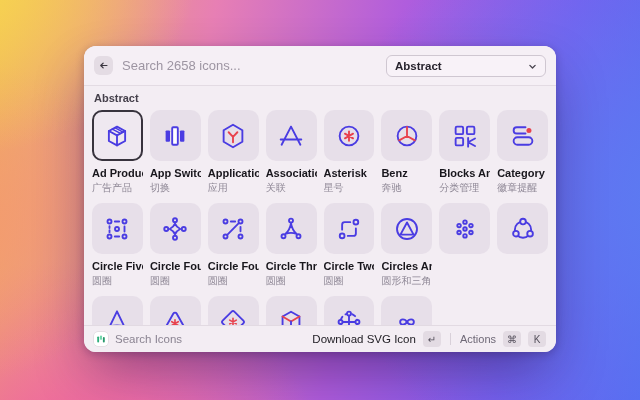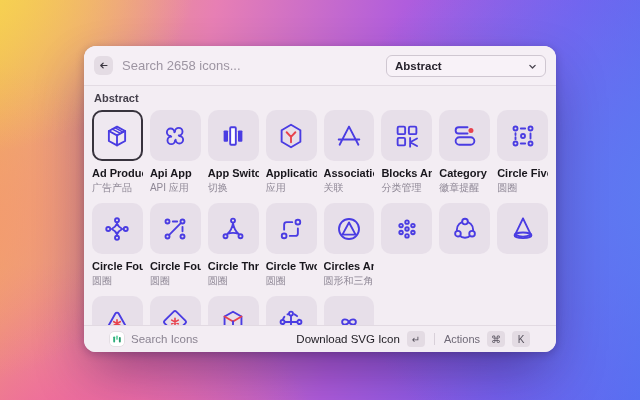"Api App" div.cell { html: <div> <div> <svg> <path></path> </svg> </div> <div>Api App</div> <div>API 应用</div> </div> -> none }
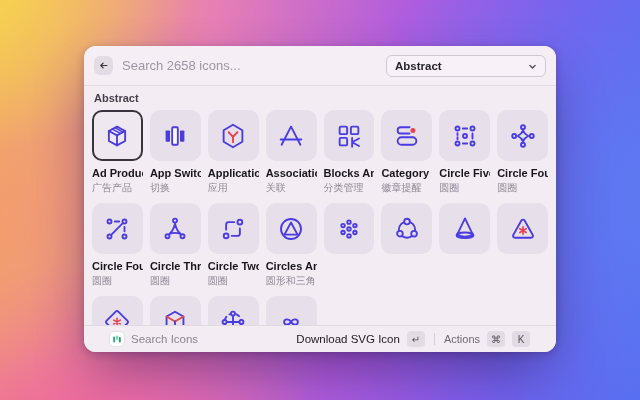"Asterisk" div.cell { html: none -> <div> <div> <svg> <circle></circle> <path></path> </svg> </div> <div>Asterisk</div> <div>星号</div> </div> }
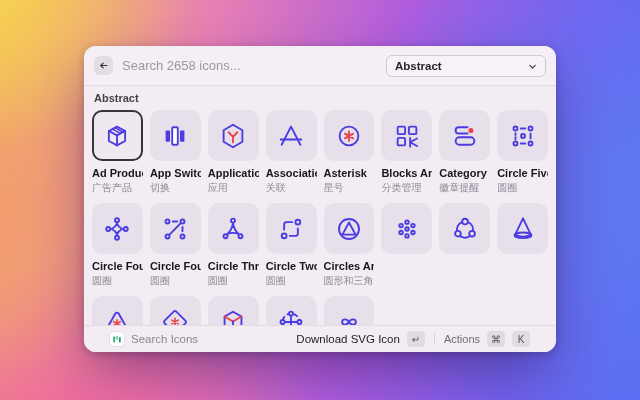"Benz" div.cell { html: none -> <div> <div> <svg> <circle></circle> <path></path> </svg> </div> <div>Benz</div> <div>奔驰</div> </div> }
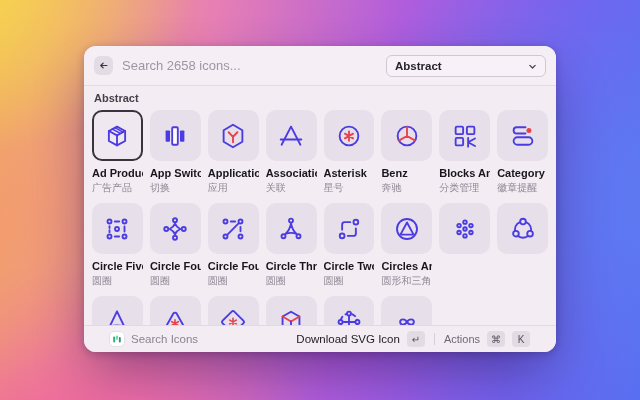"Search Icons" .footer { padding: 0 26px -> 0 10px }
